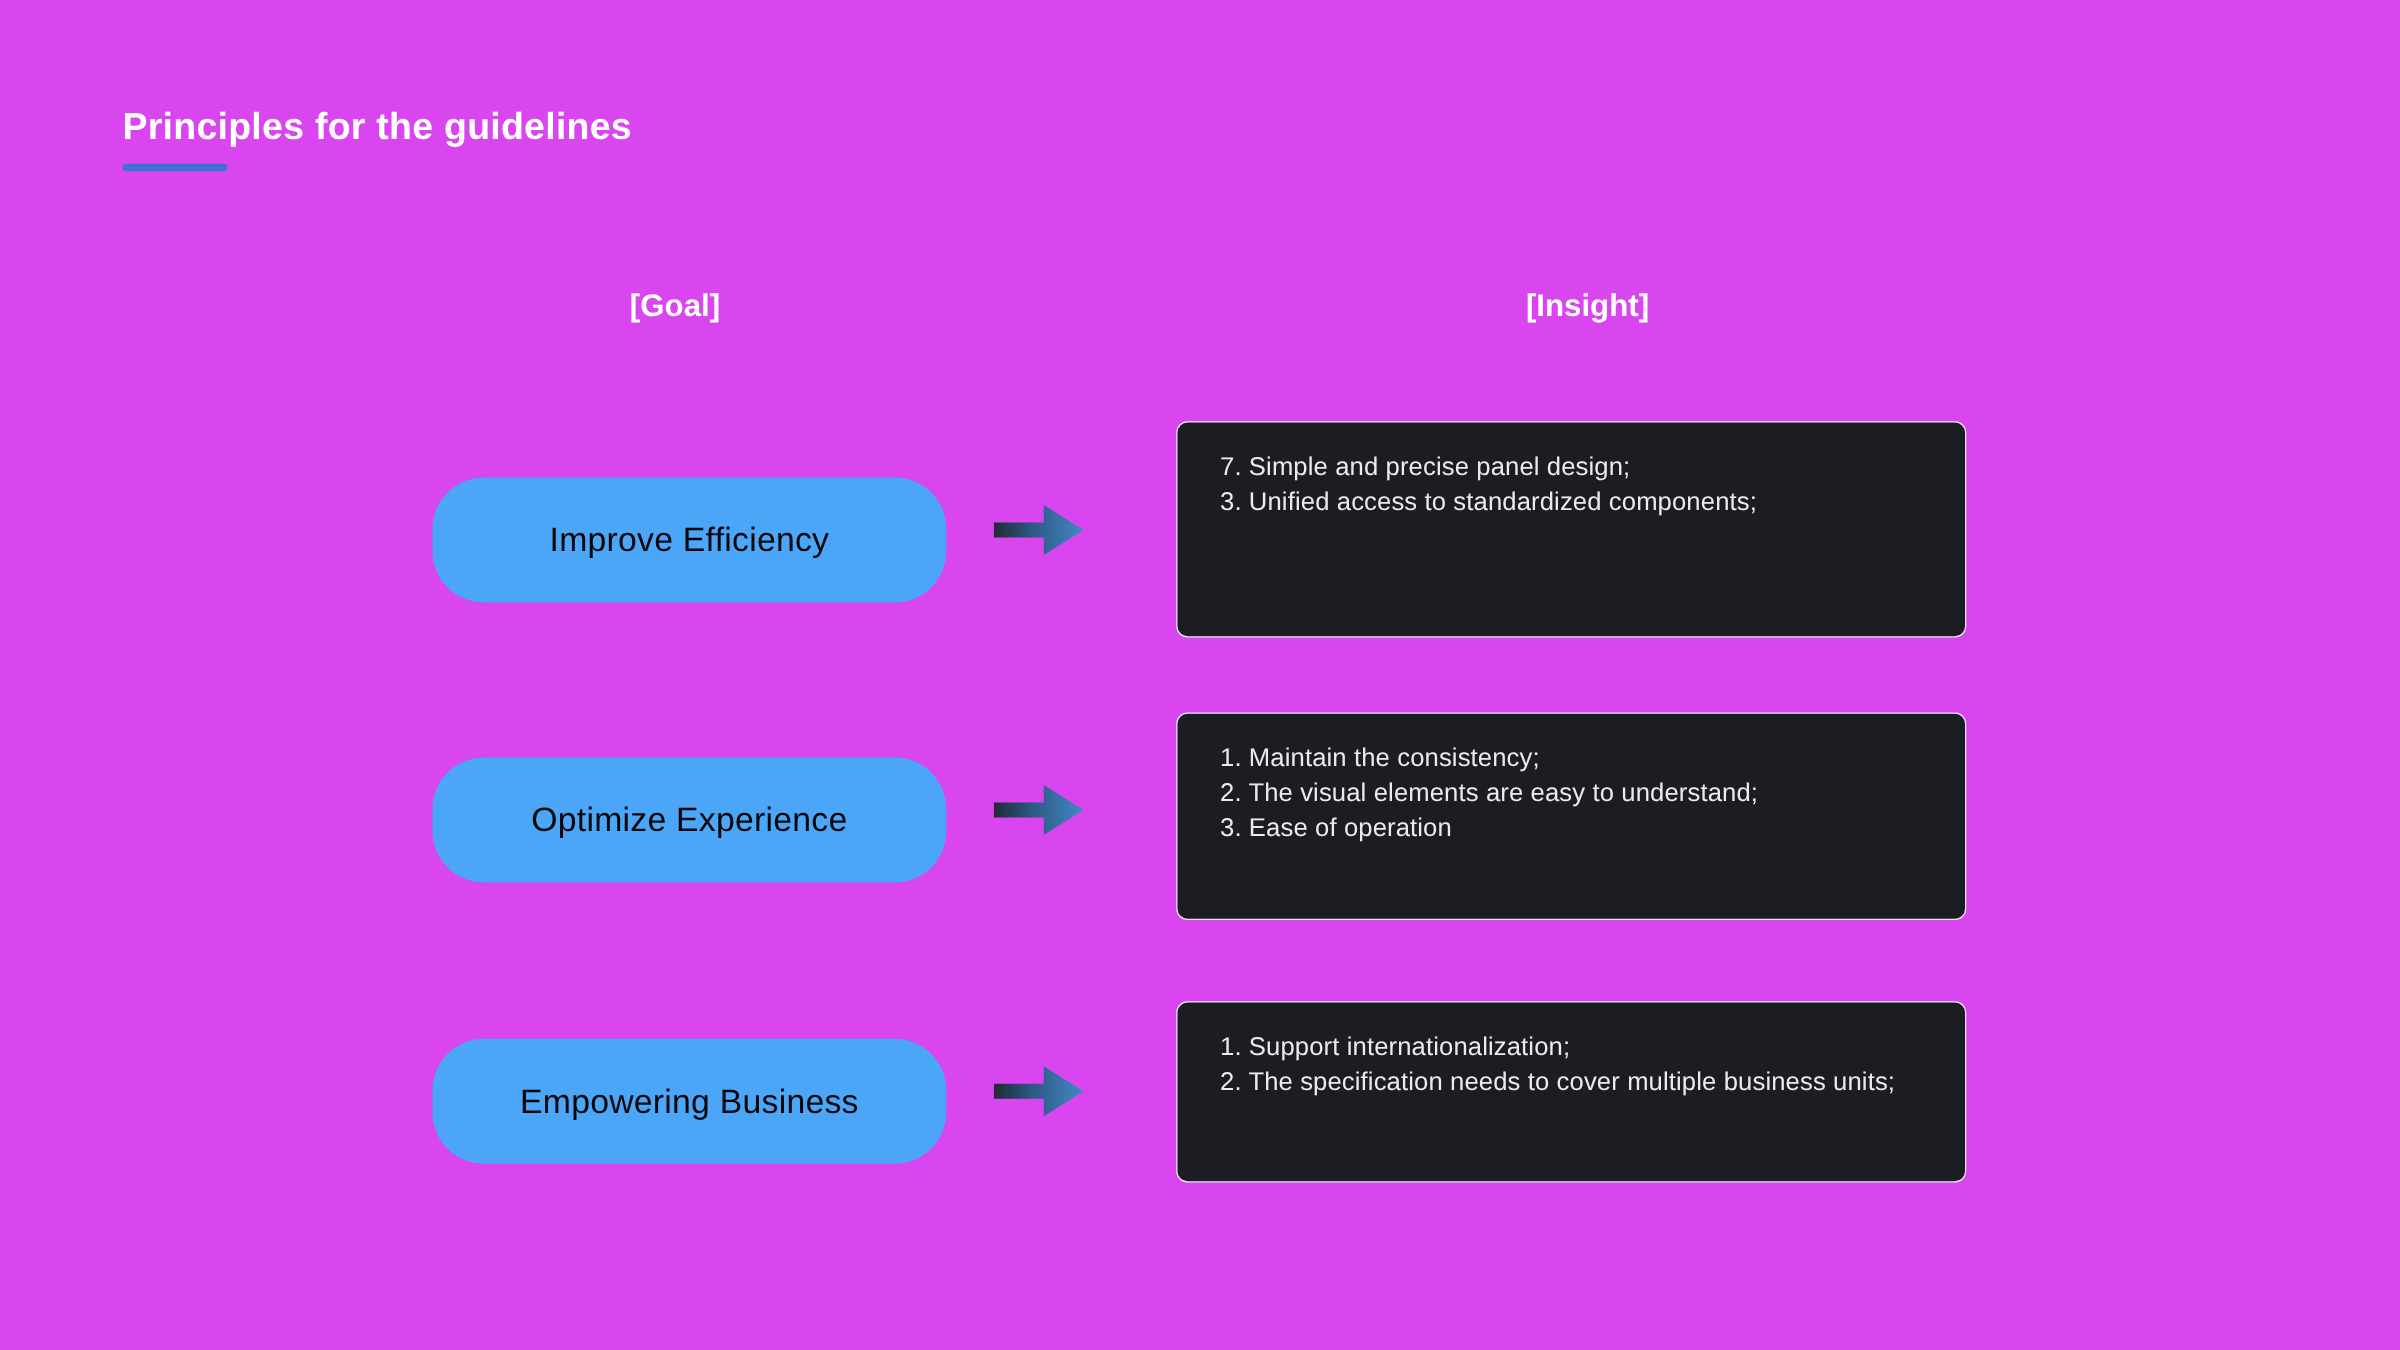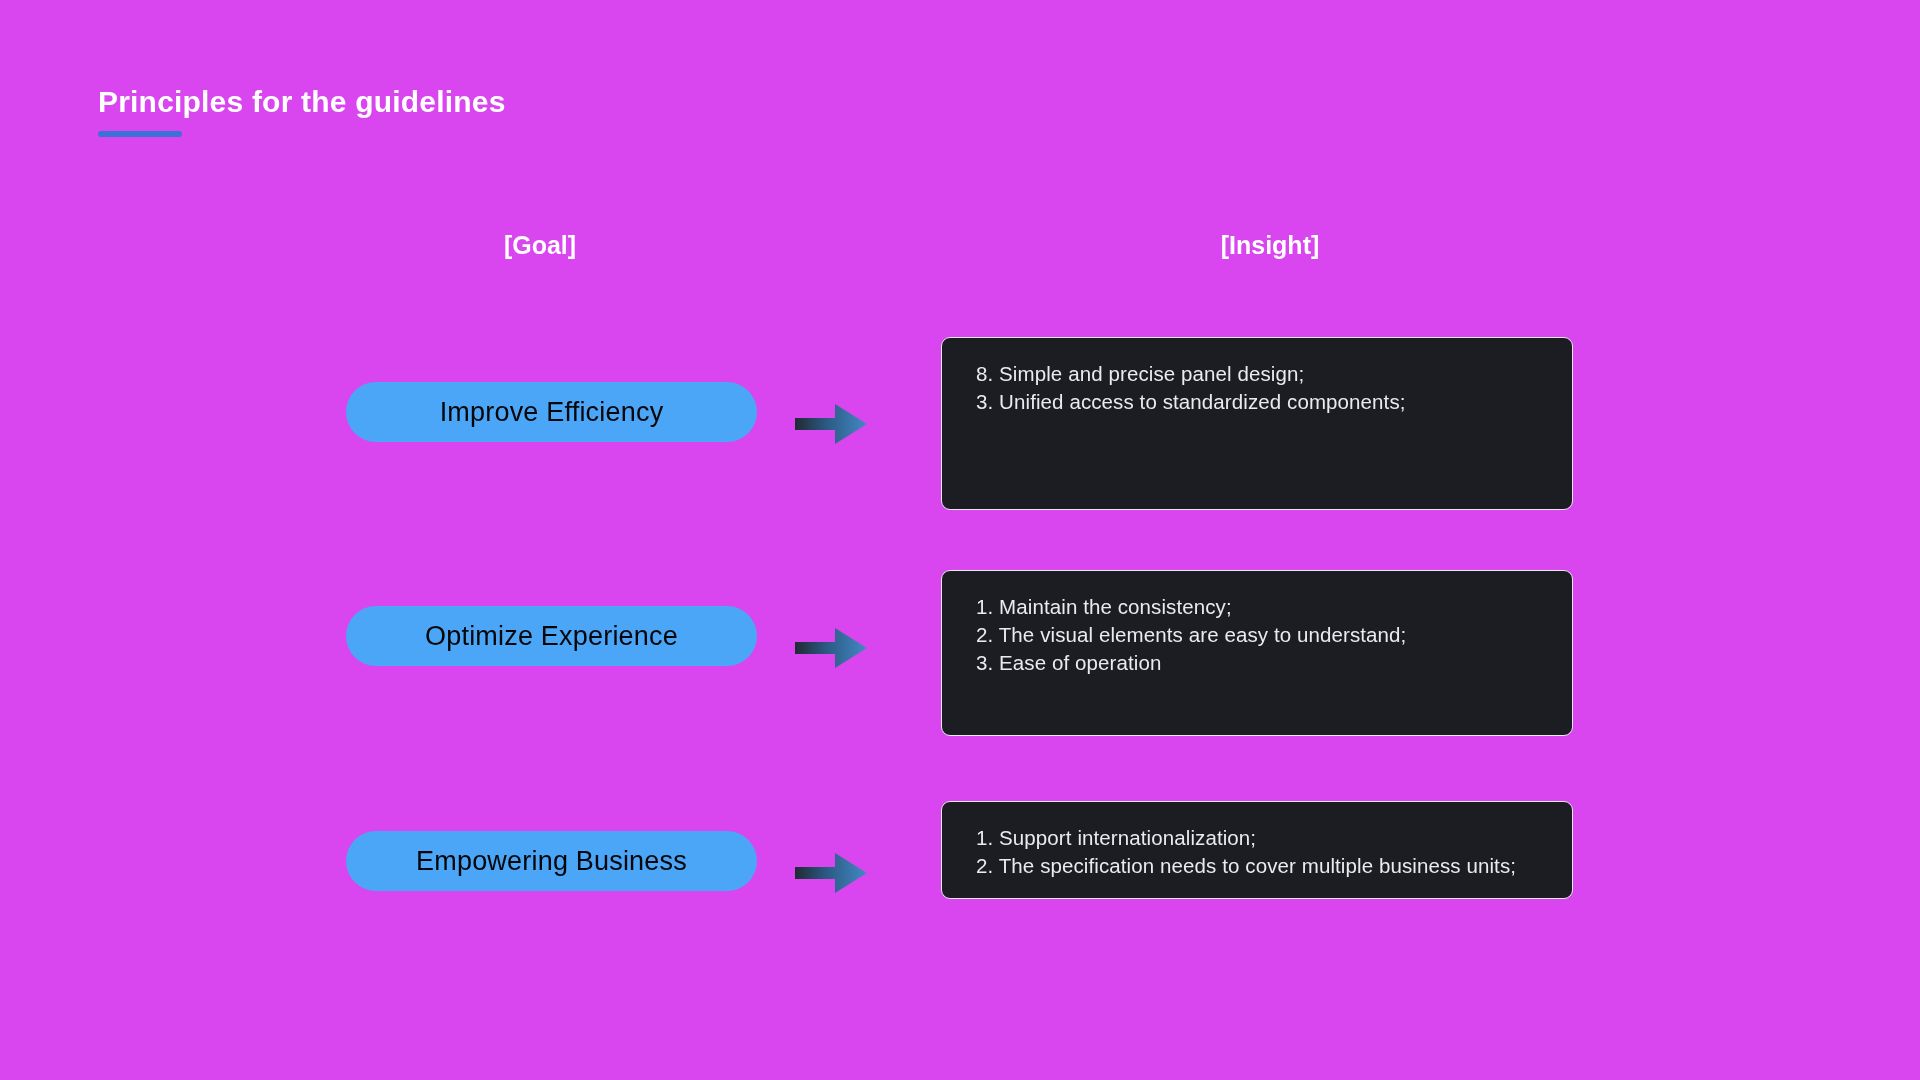"8. Simple and precise panel" div.insight-line { text: 8 -> 7 }
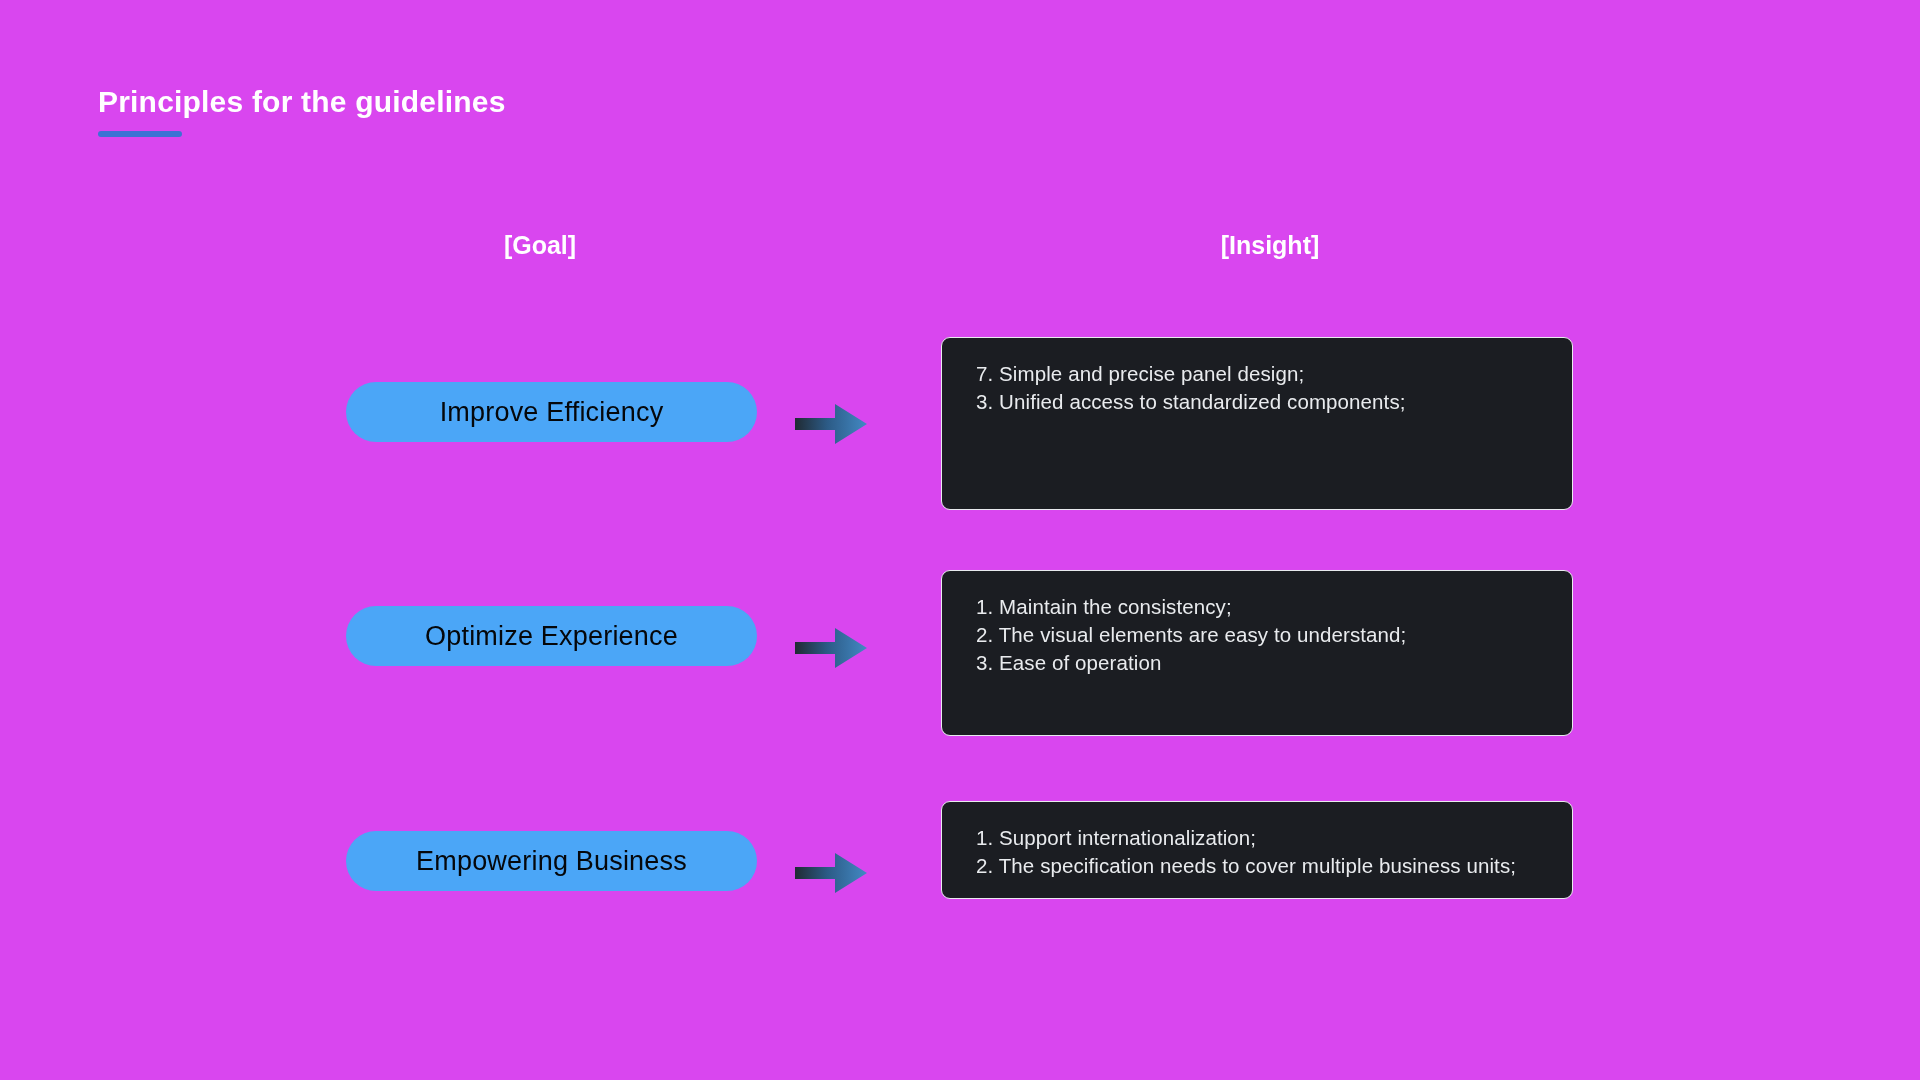"Improve Efficiency" .goal-pill { height: 60px -> 100px }
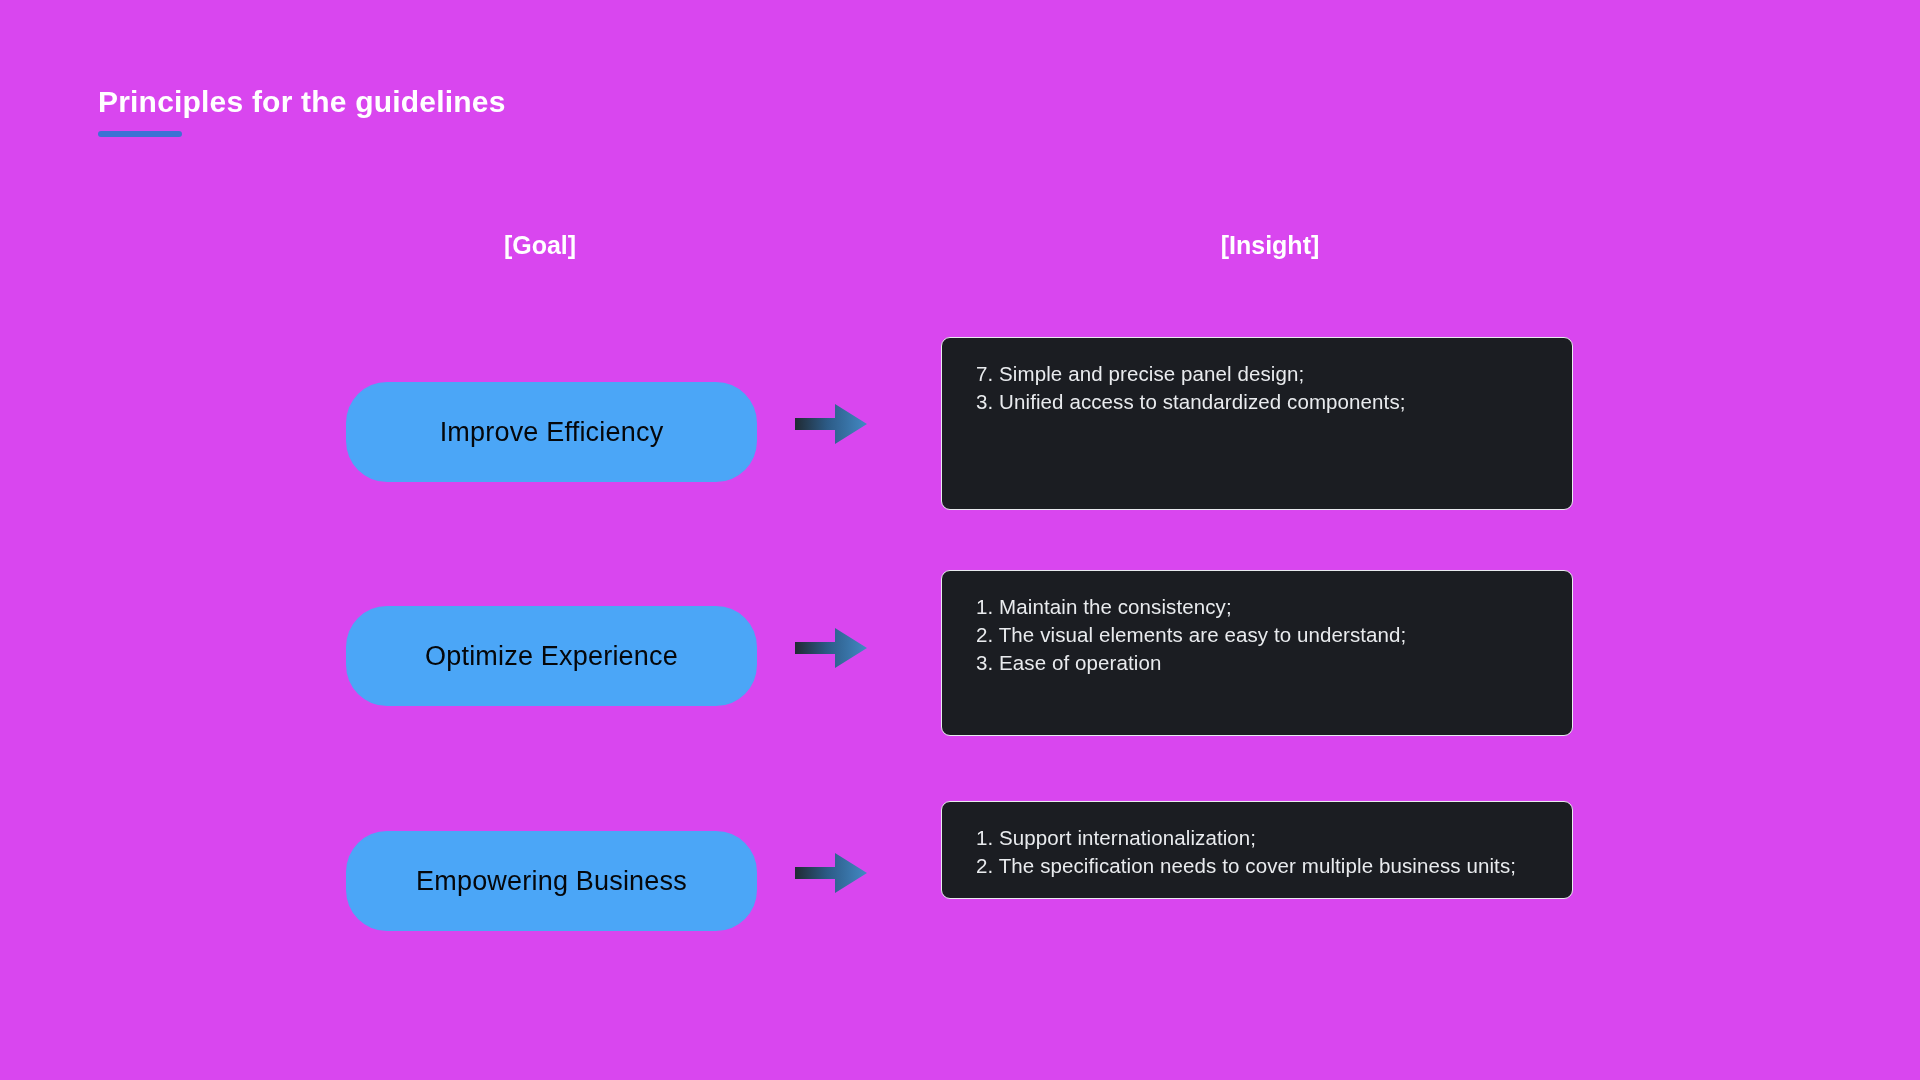"1. Support internationalization;" .insight-box.b3 { height: 98px -> 145px }
